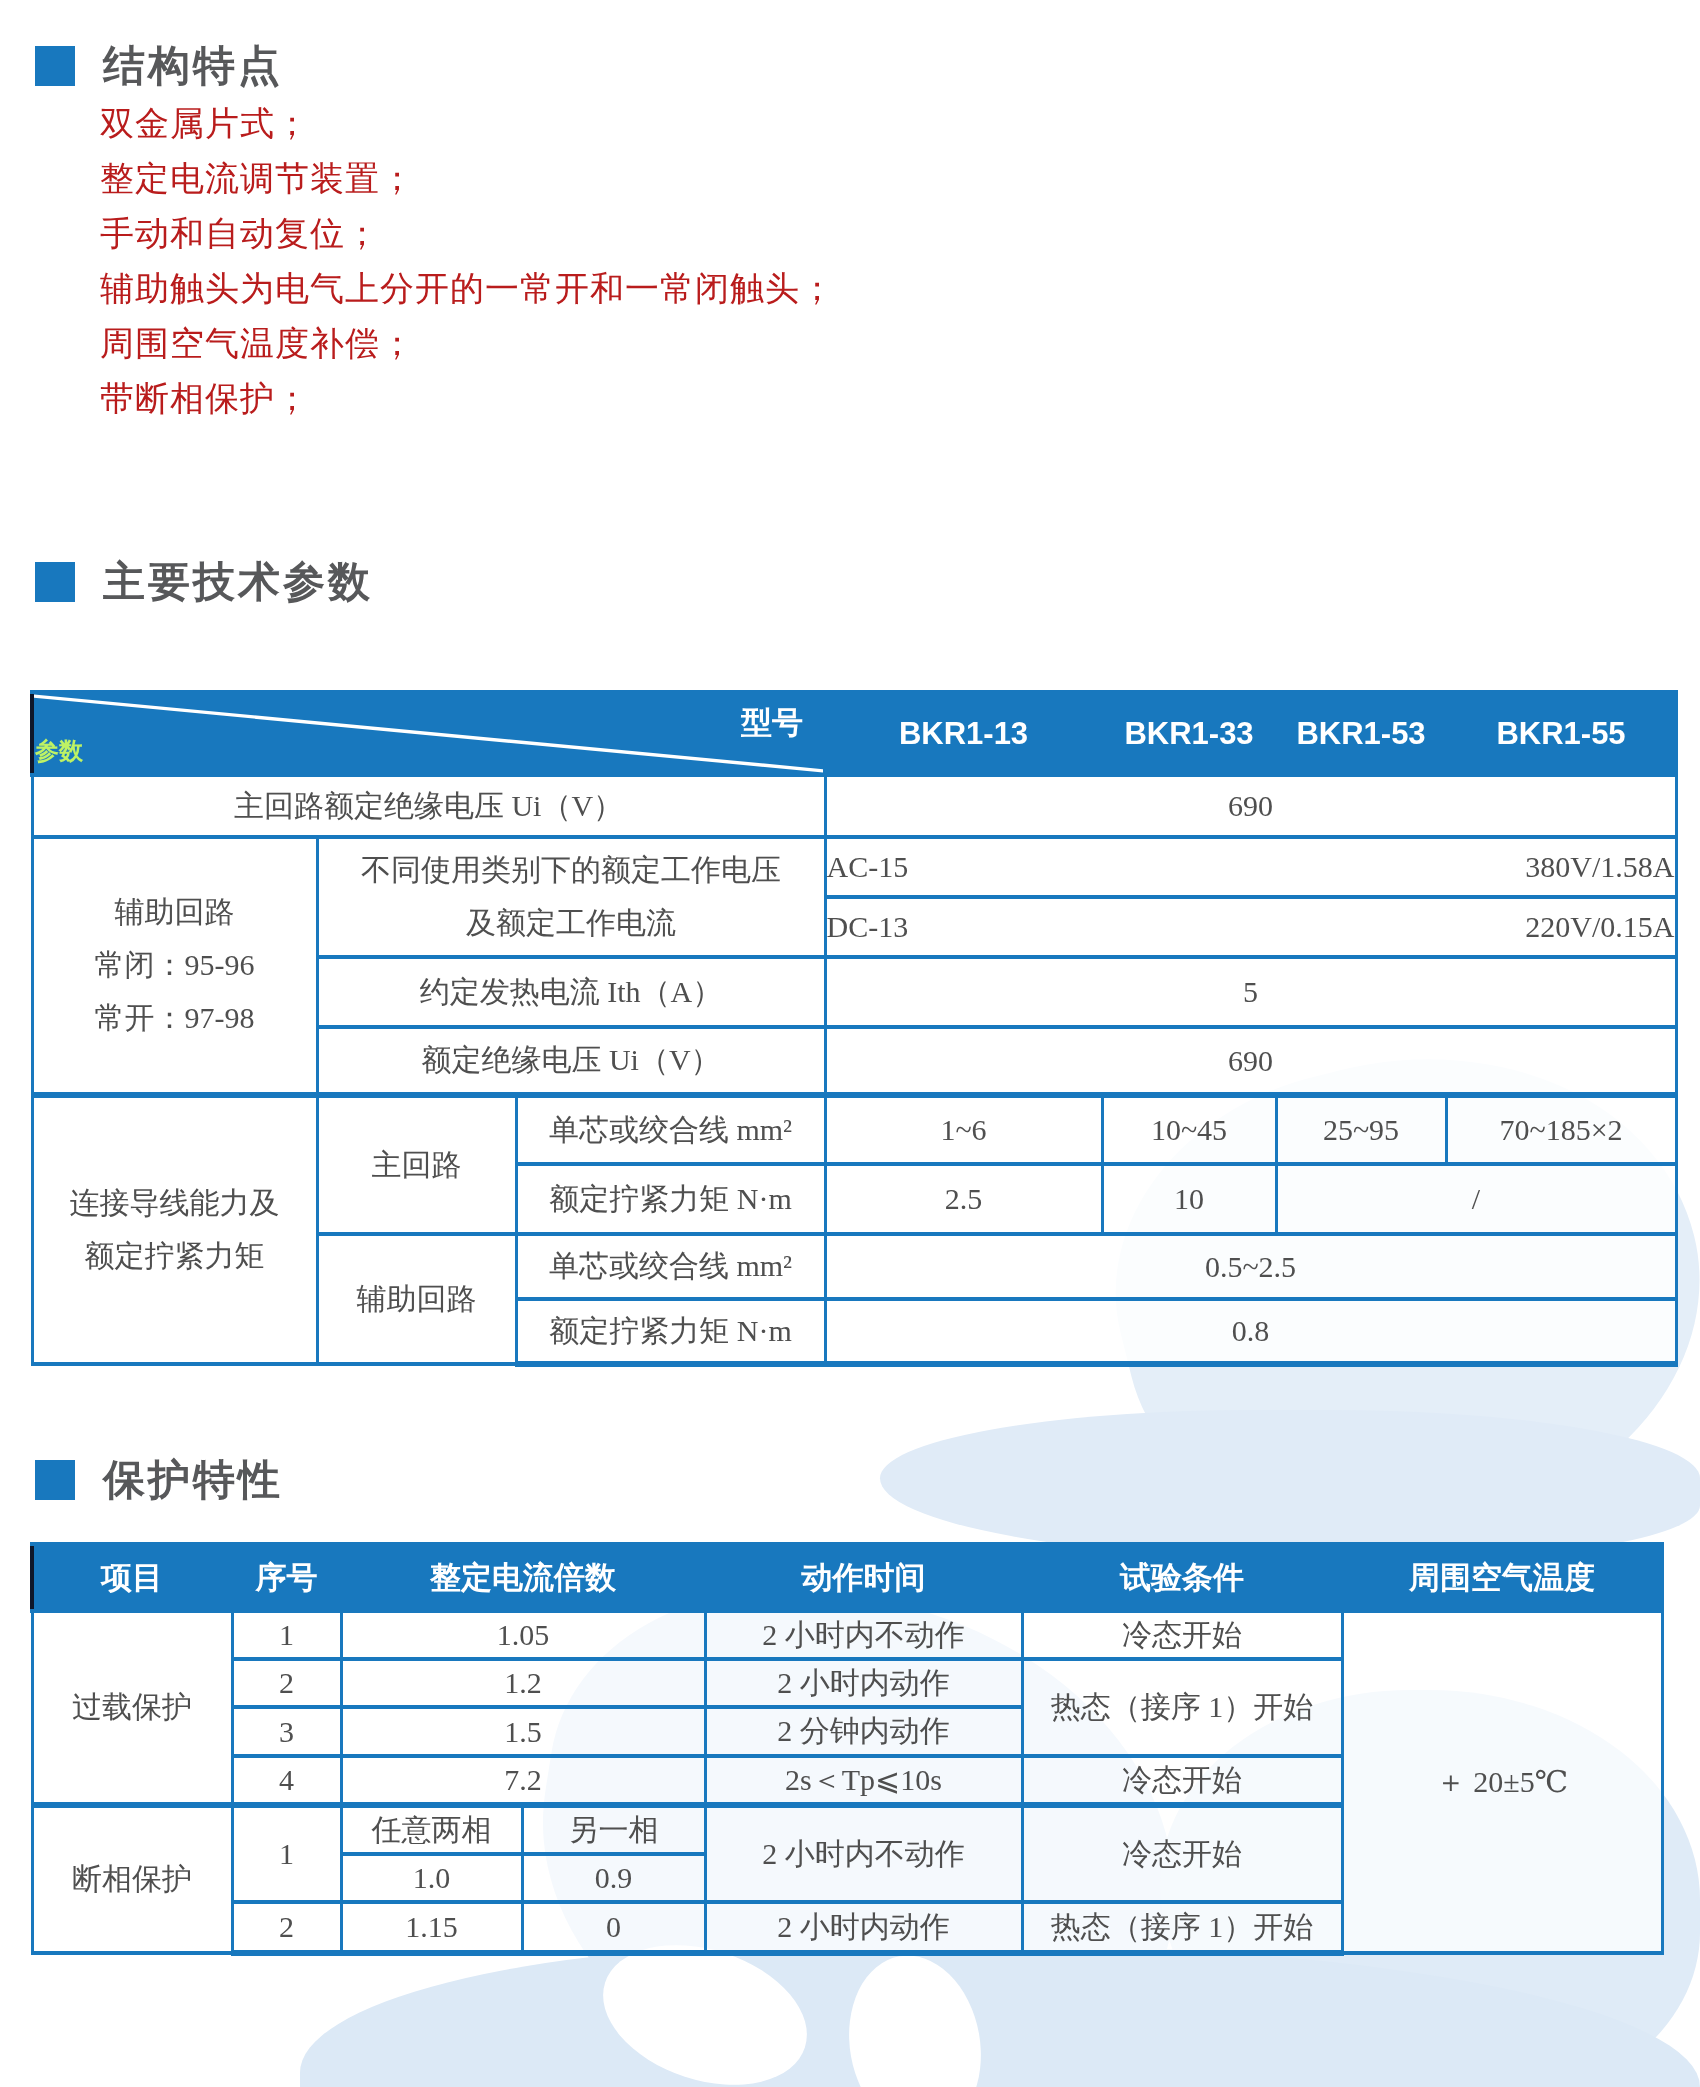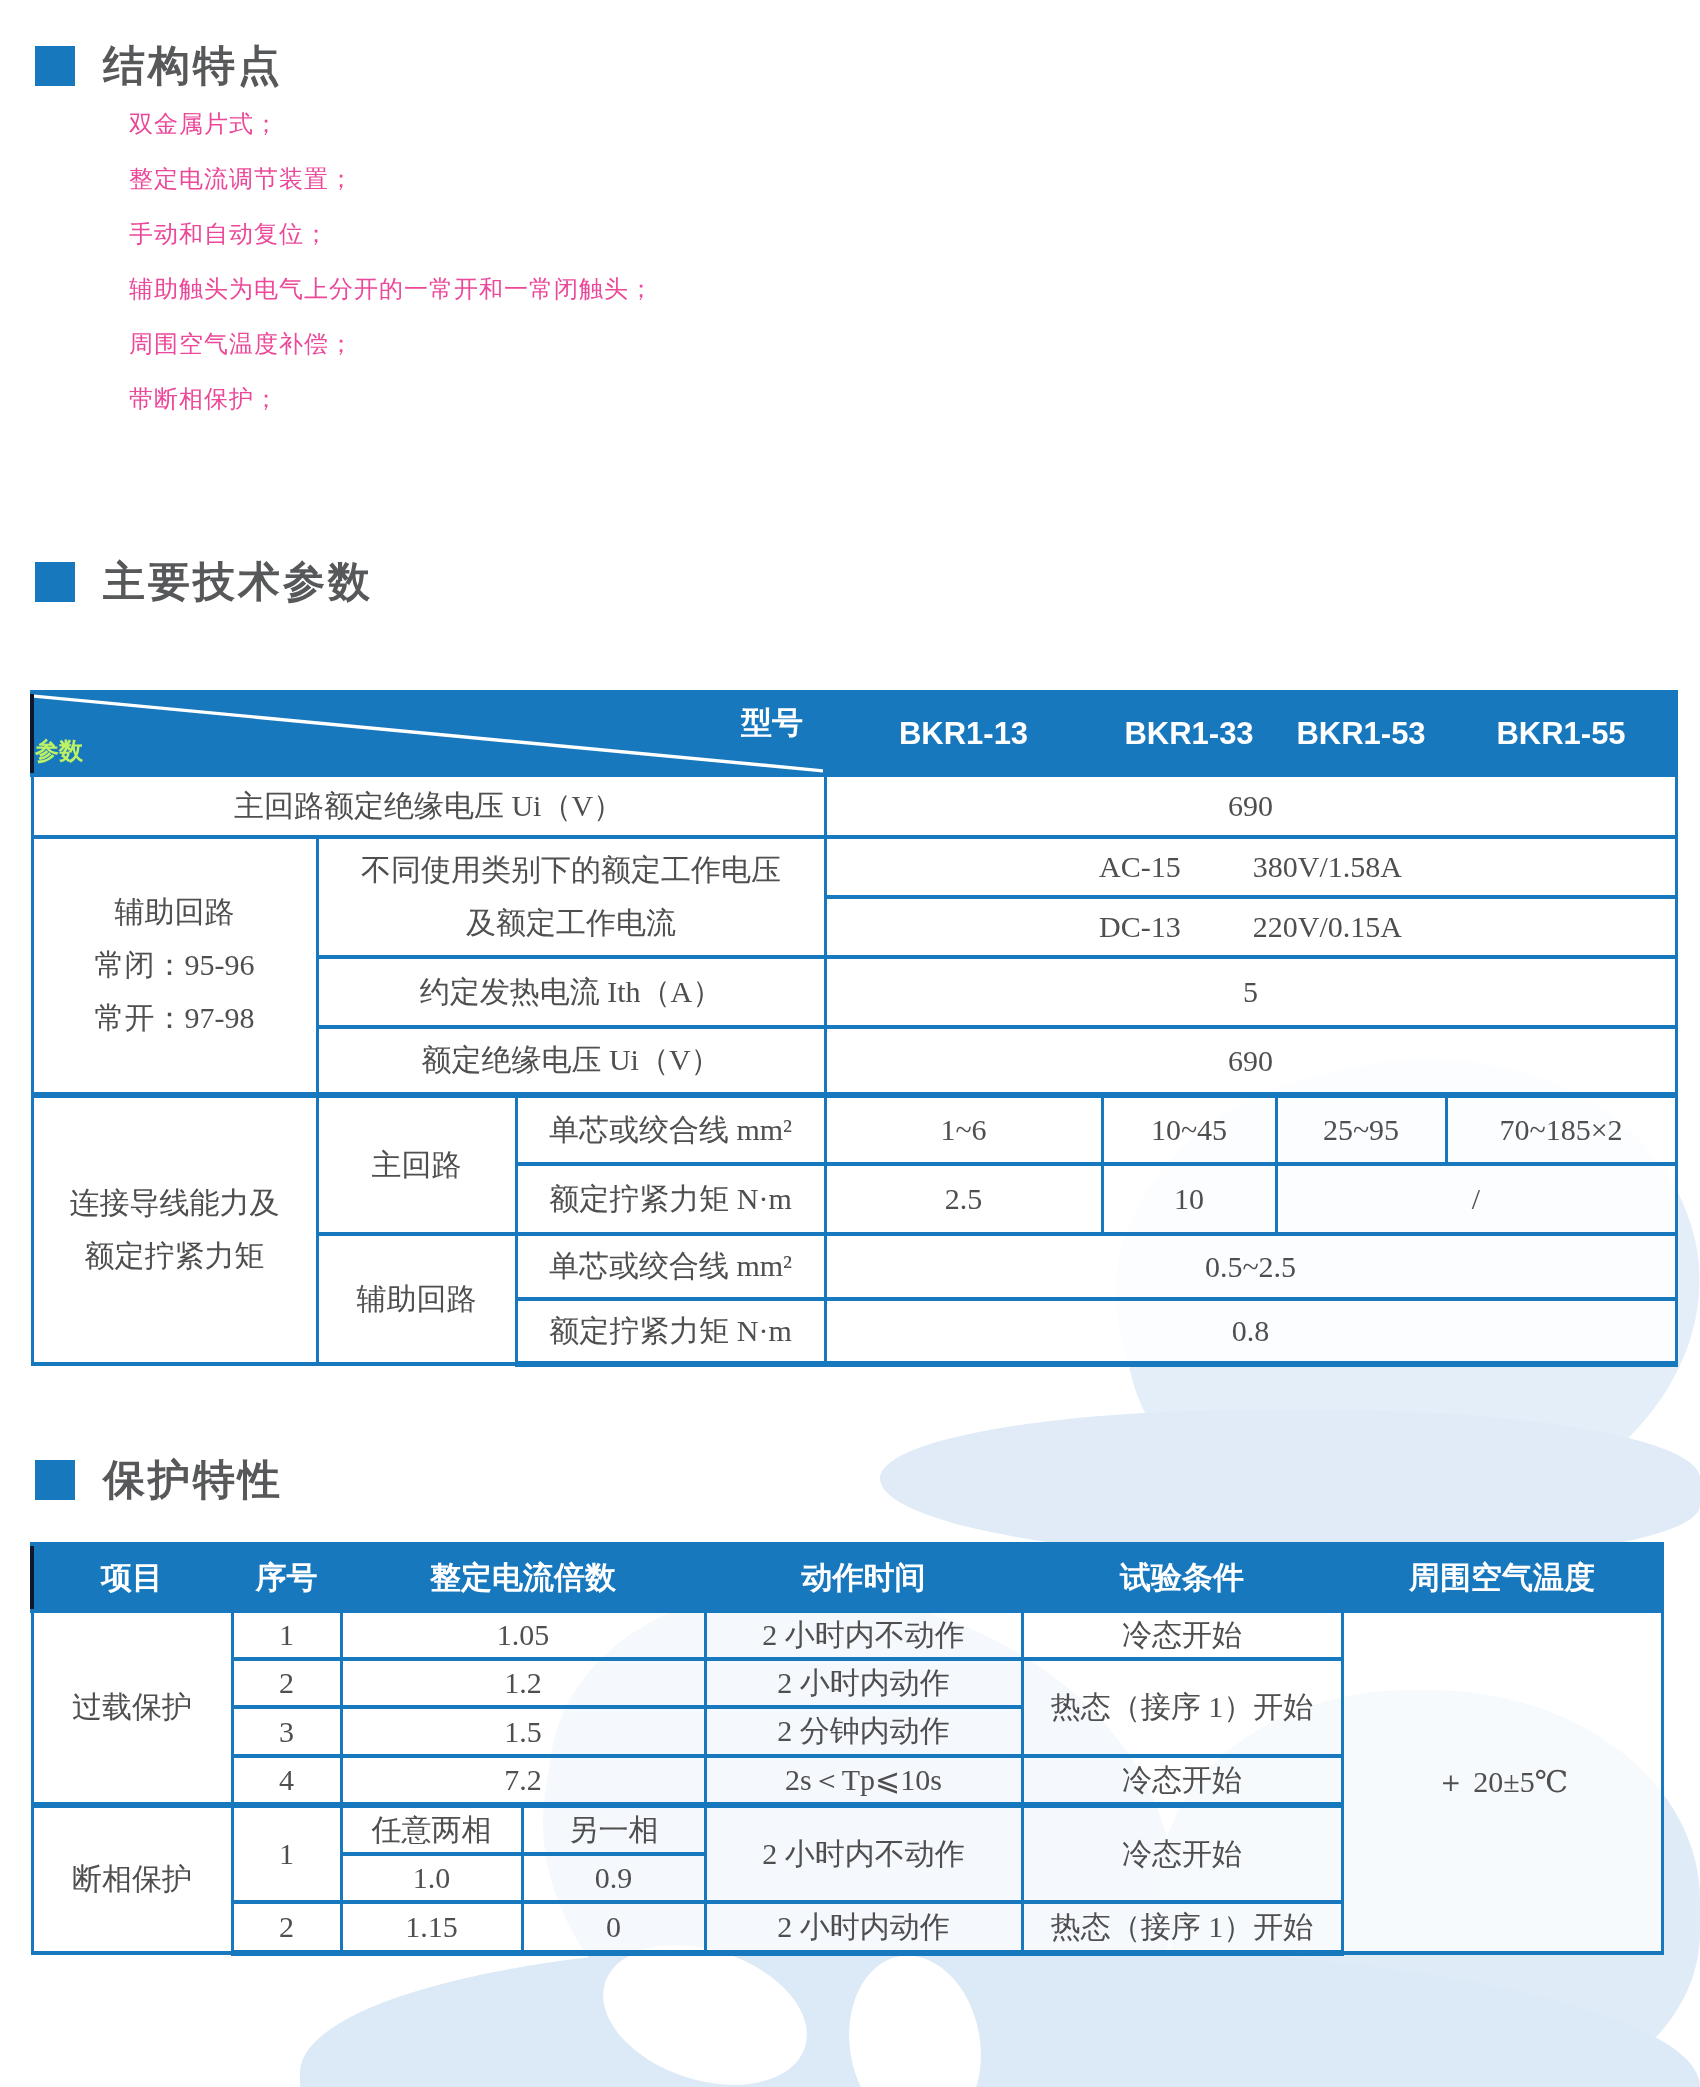"双金属片式；" .features li { color: #ec4899 -> #b91c1c; font-size: 24px -> 34px; margin-left: 29px -> none }
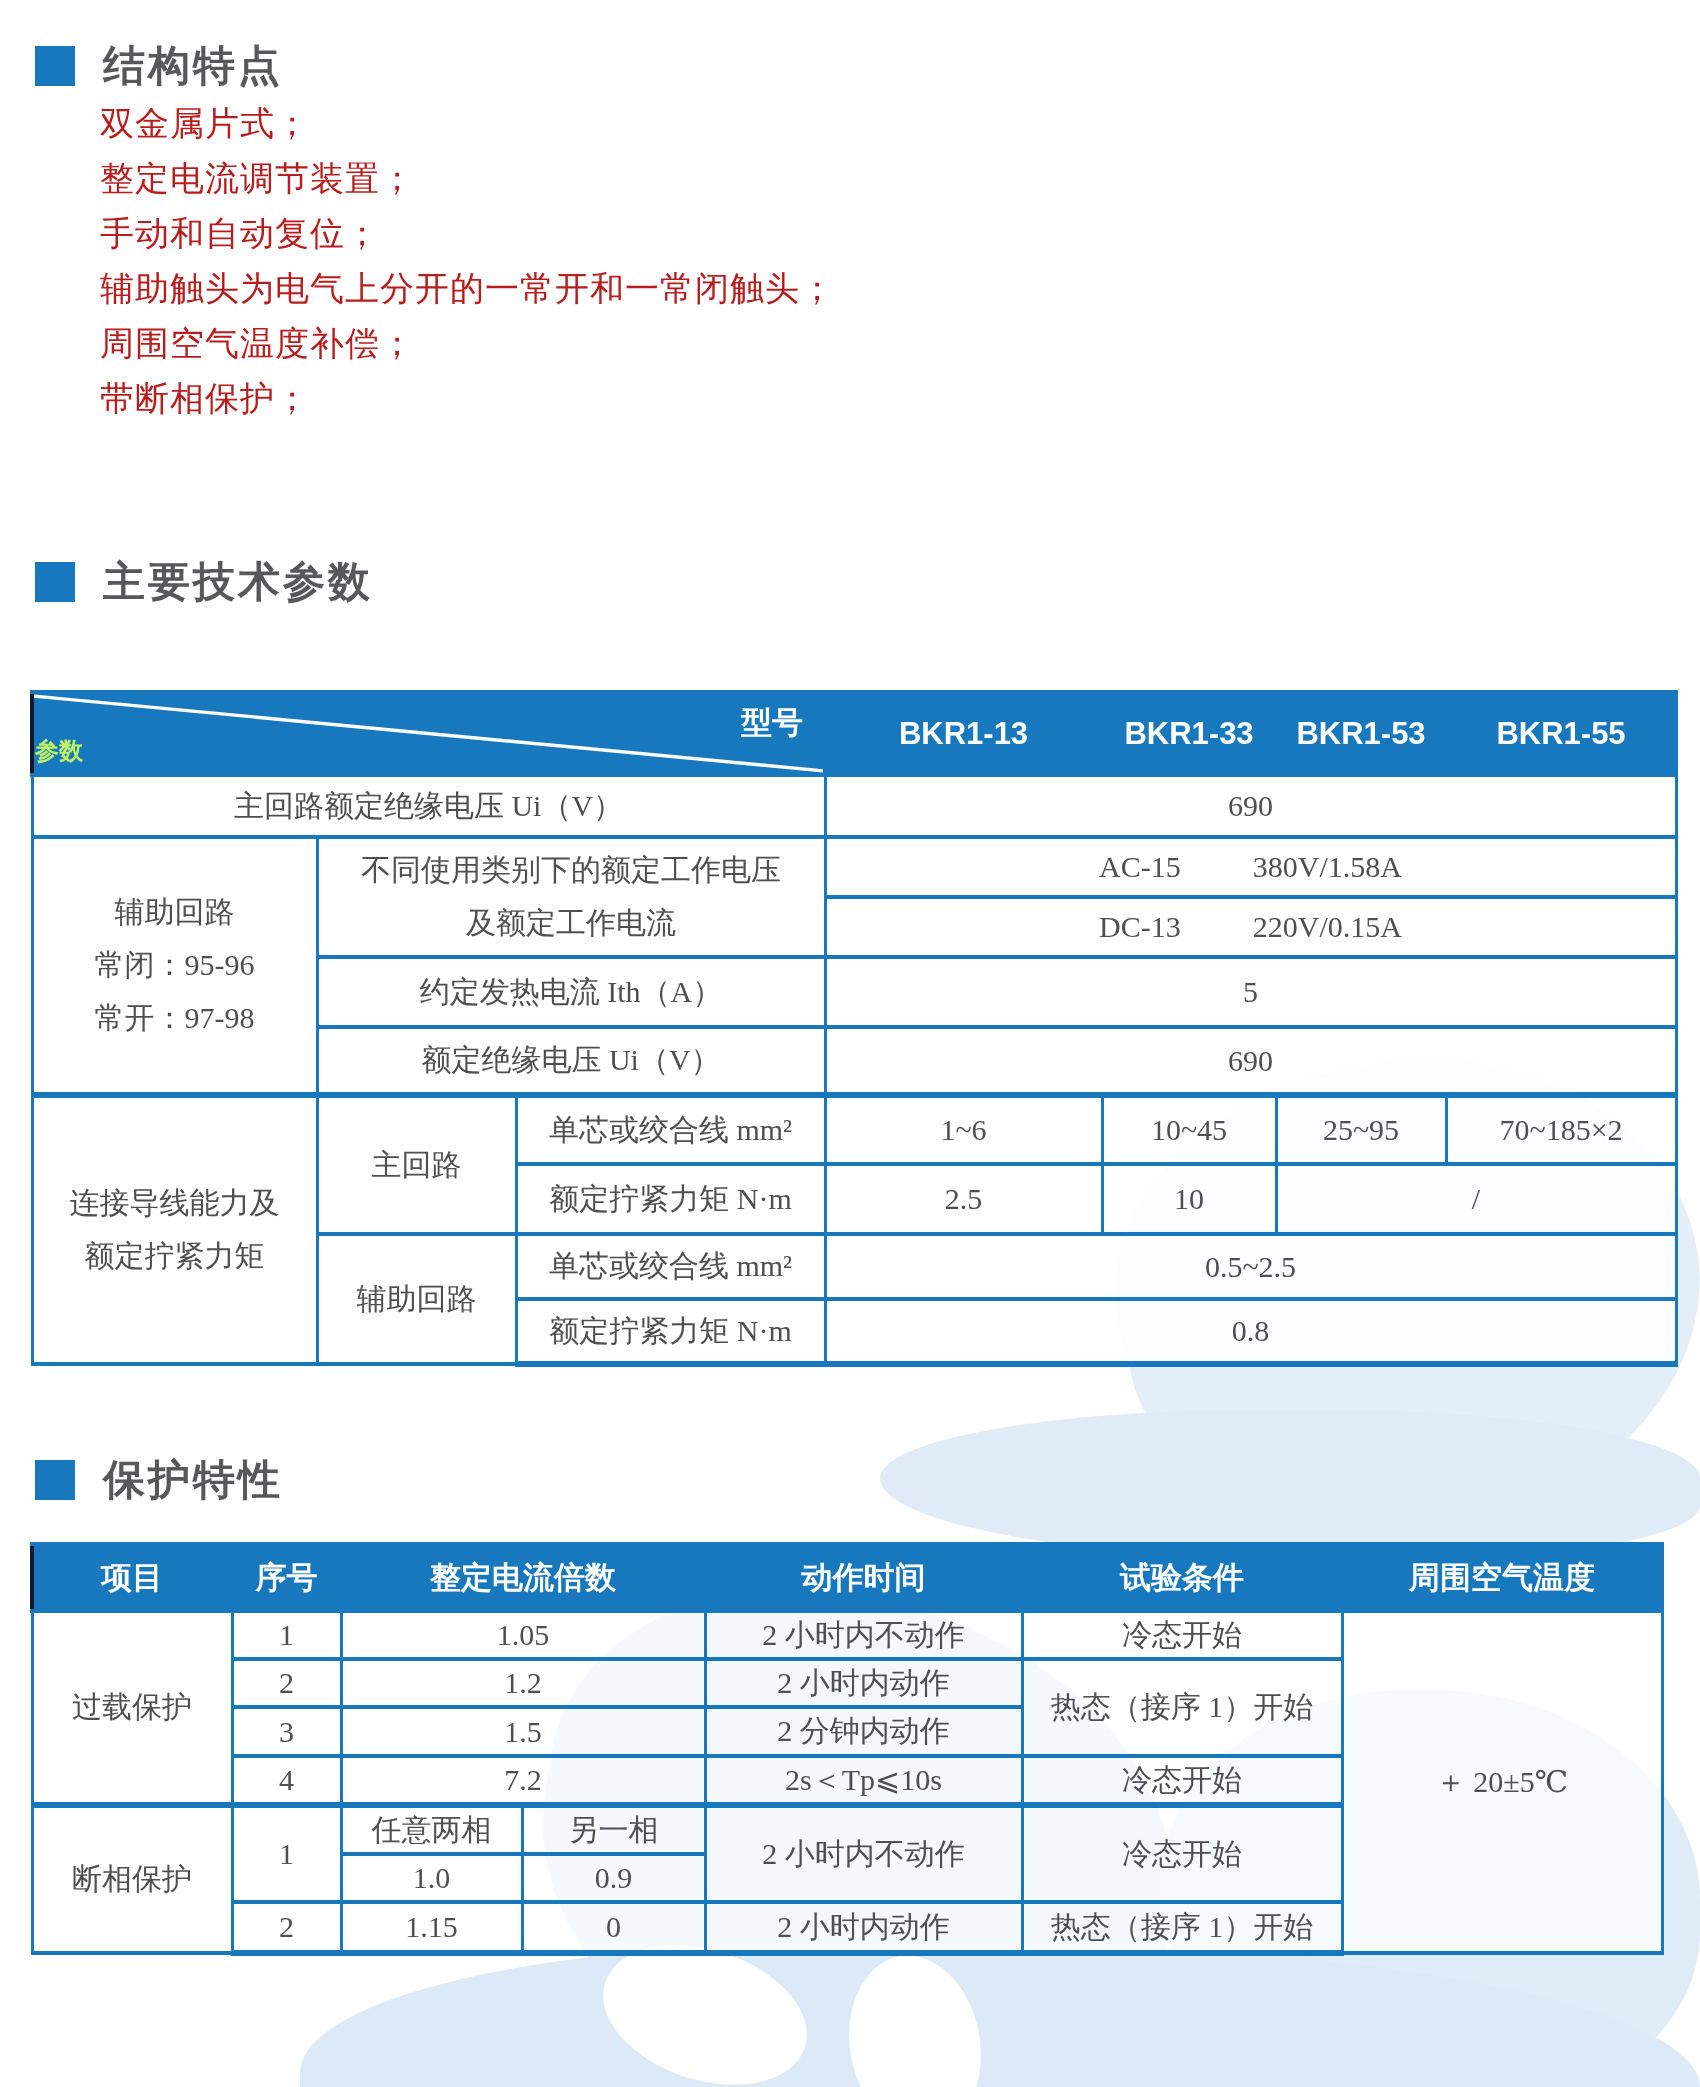"AC-15" .pair { justify-content: center -> space-between }
